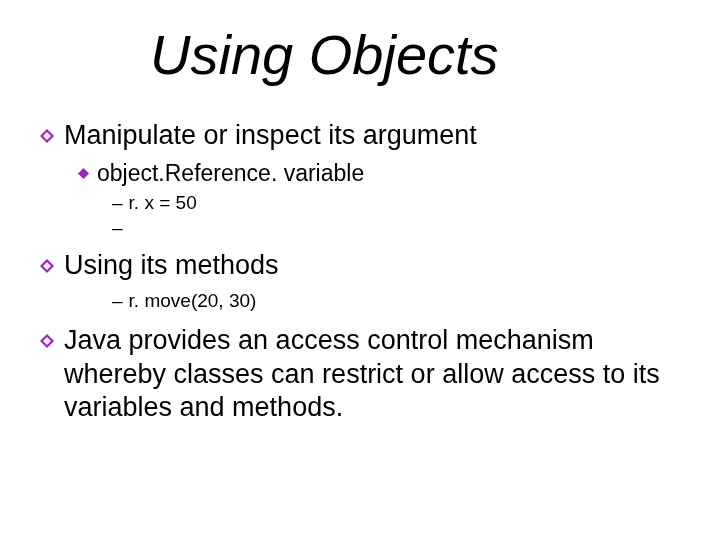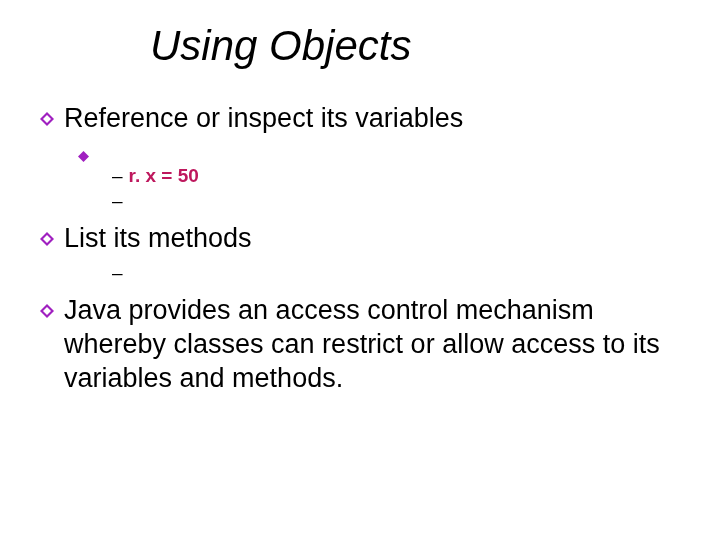"Using Objects" .title { font-size: 42px -> 56px }
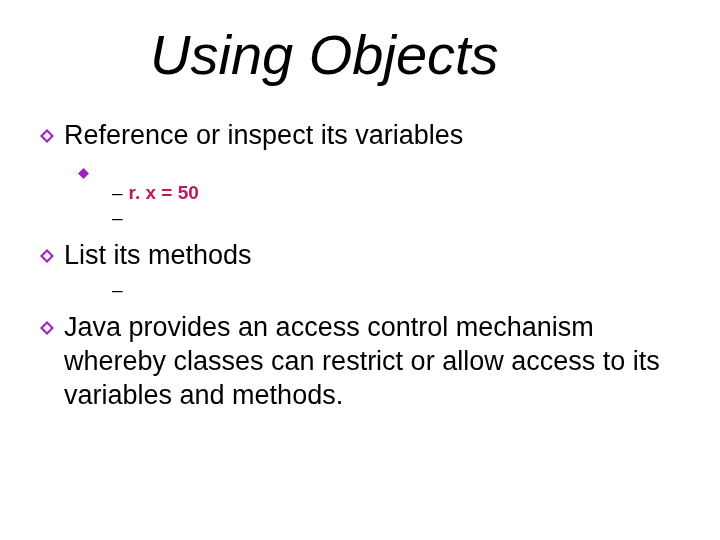"Reference or inspect its variables" span.level1-text { text: Reference or inspect its variables -> Manipulate or inspect its argument }
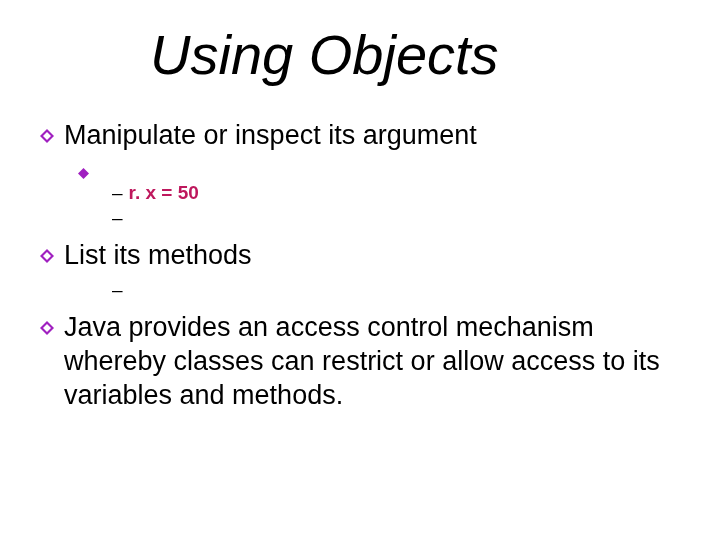"object.Reference. variable" span.level2-text { html: none -> <span>object.Reference. variable</span> }
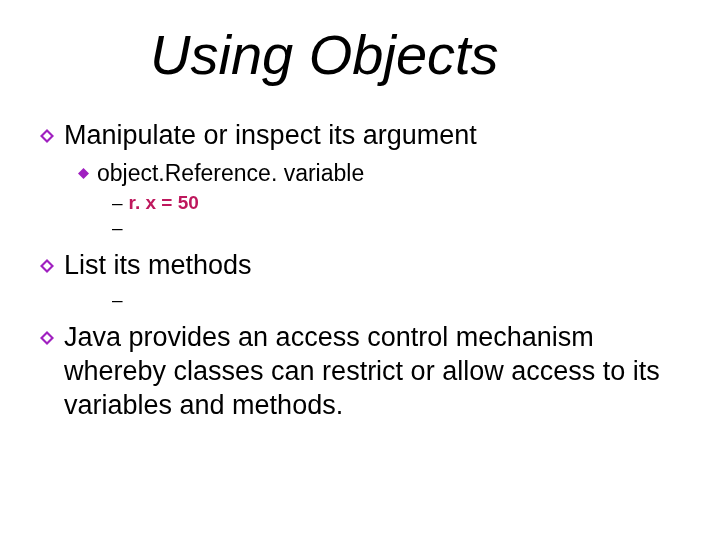"r. x = 50" .level3-text { color: #be185d -> #000000; font-weight: bold -> none }
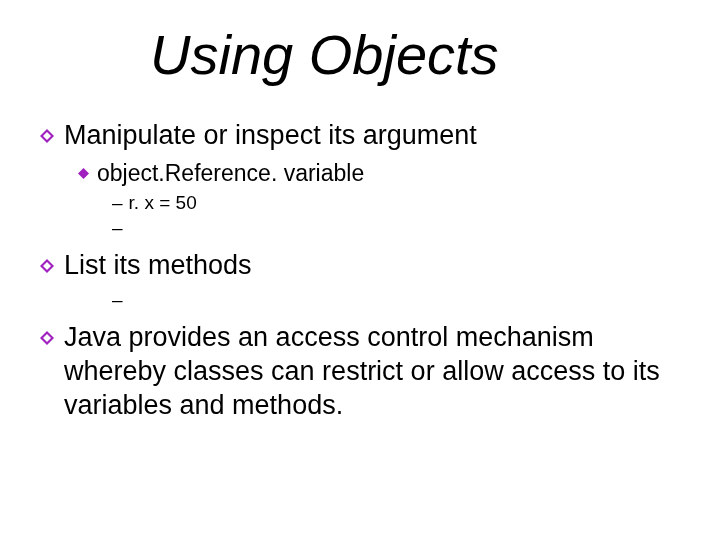"List its methods" span.level1-text { text: List -> Using }
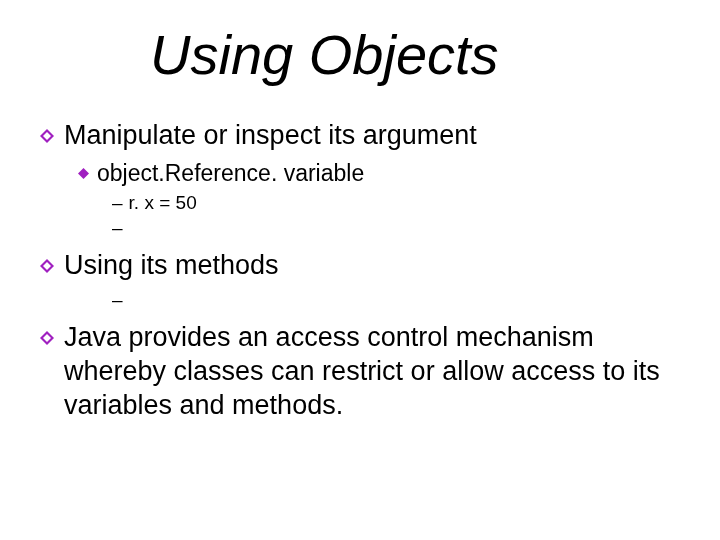"r. move(20, 30)" span.level3-text { html: none -> <span>r. move(20, 30)</span> }
